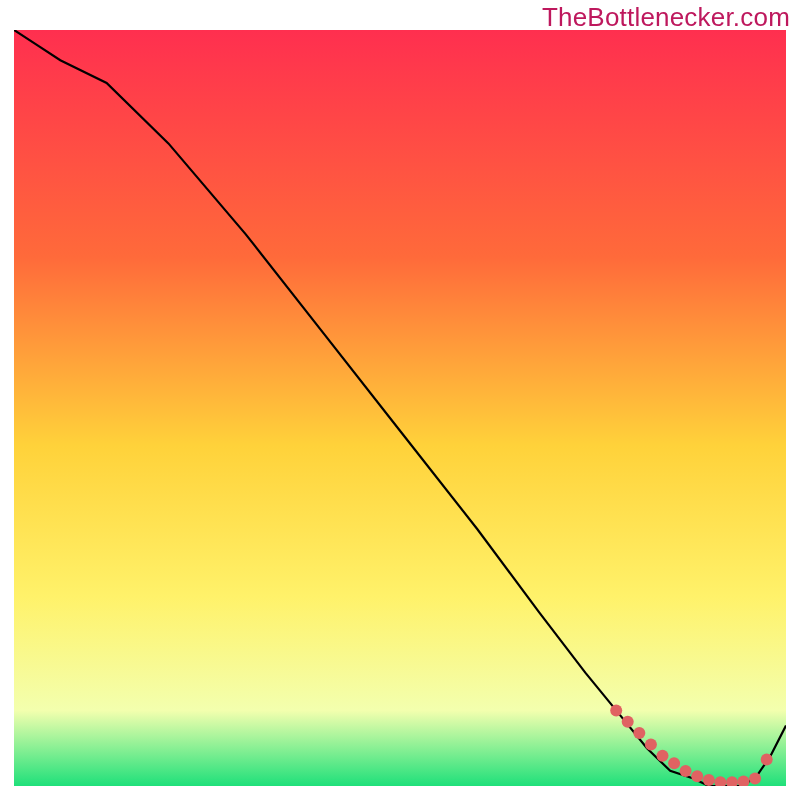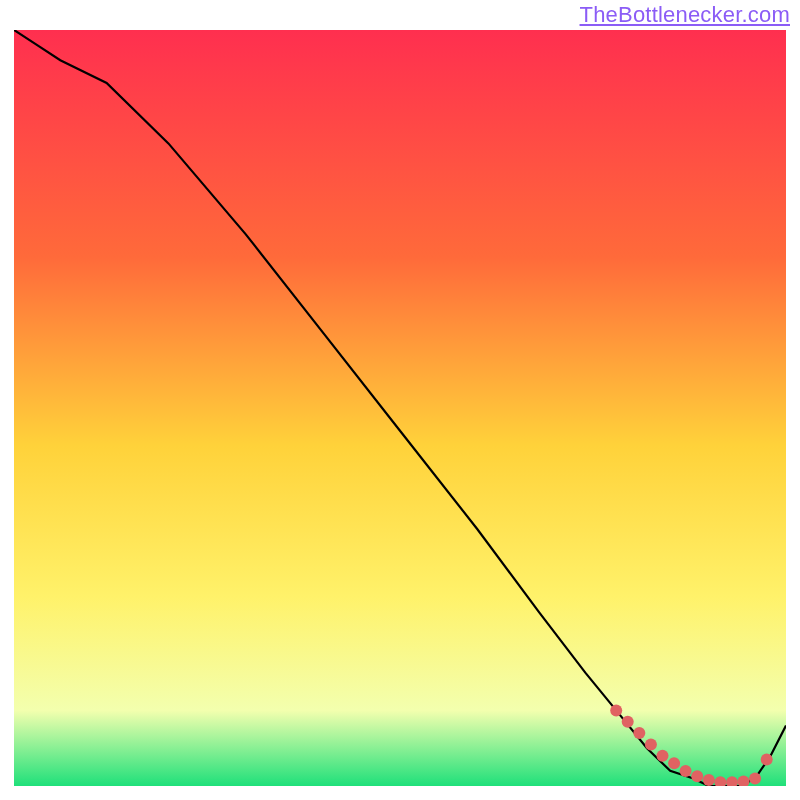"TheBottlenecker.com" .source { color: #8b5cf6 -> #be185d; font-size: 22px -> 26px; text-decoration: underline -> none }
